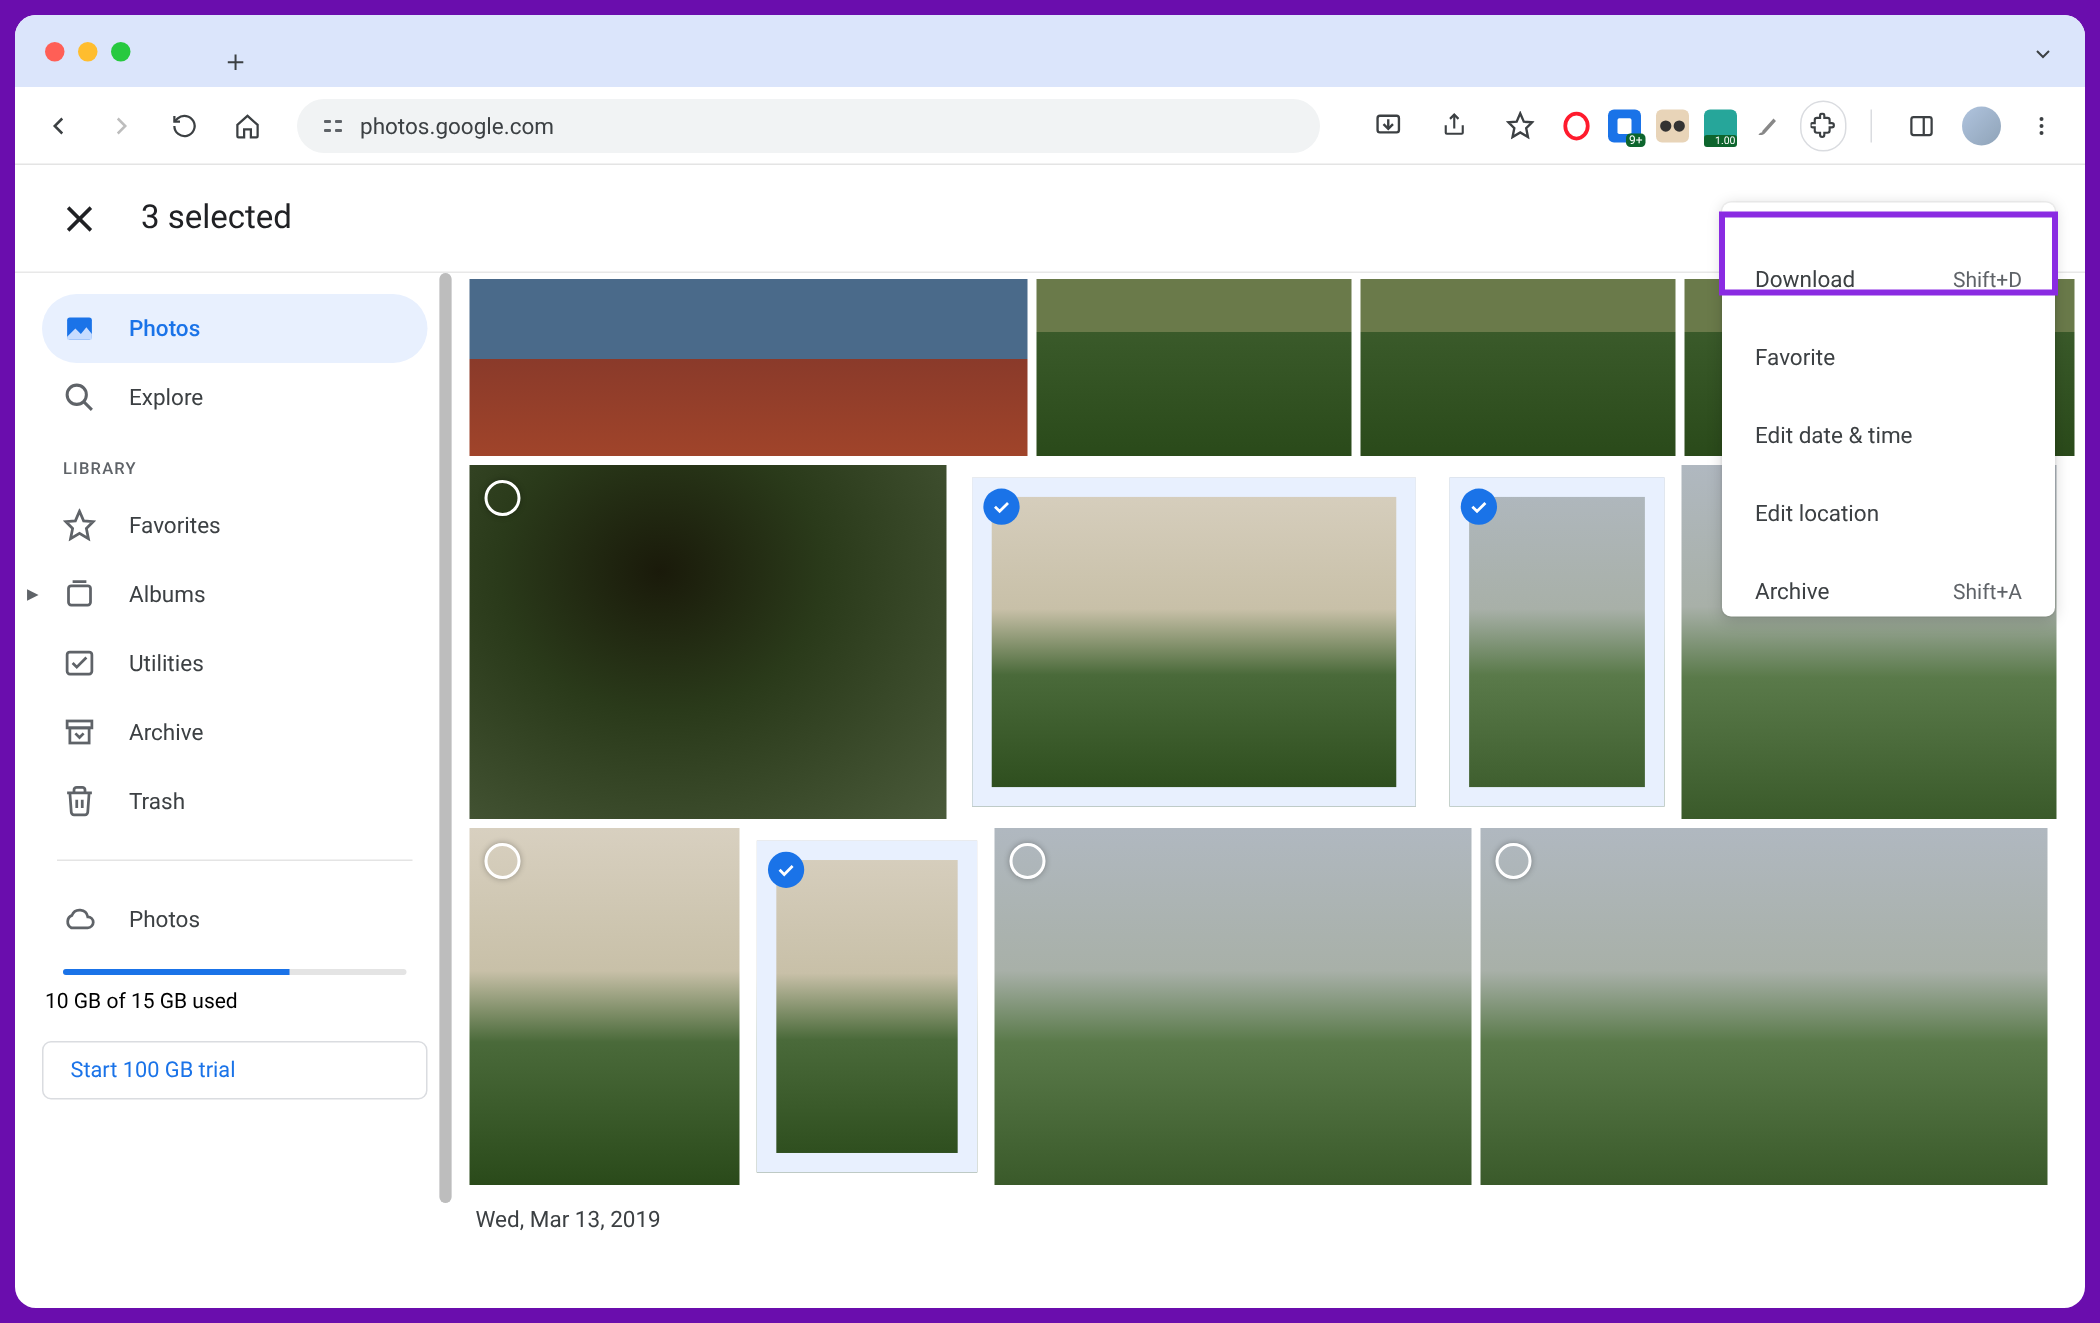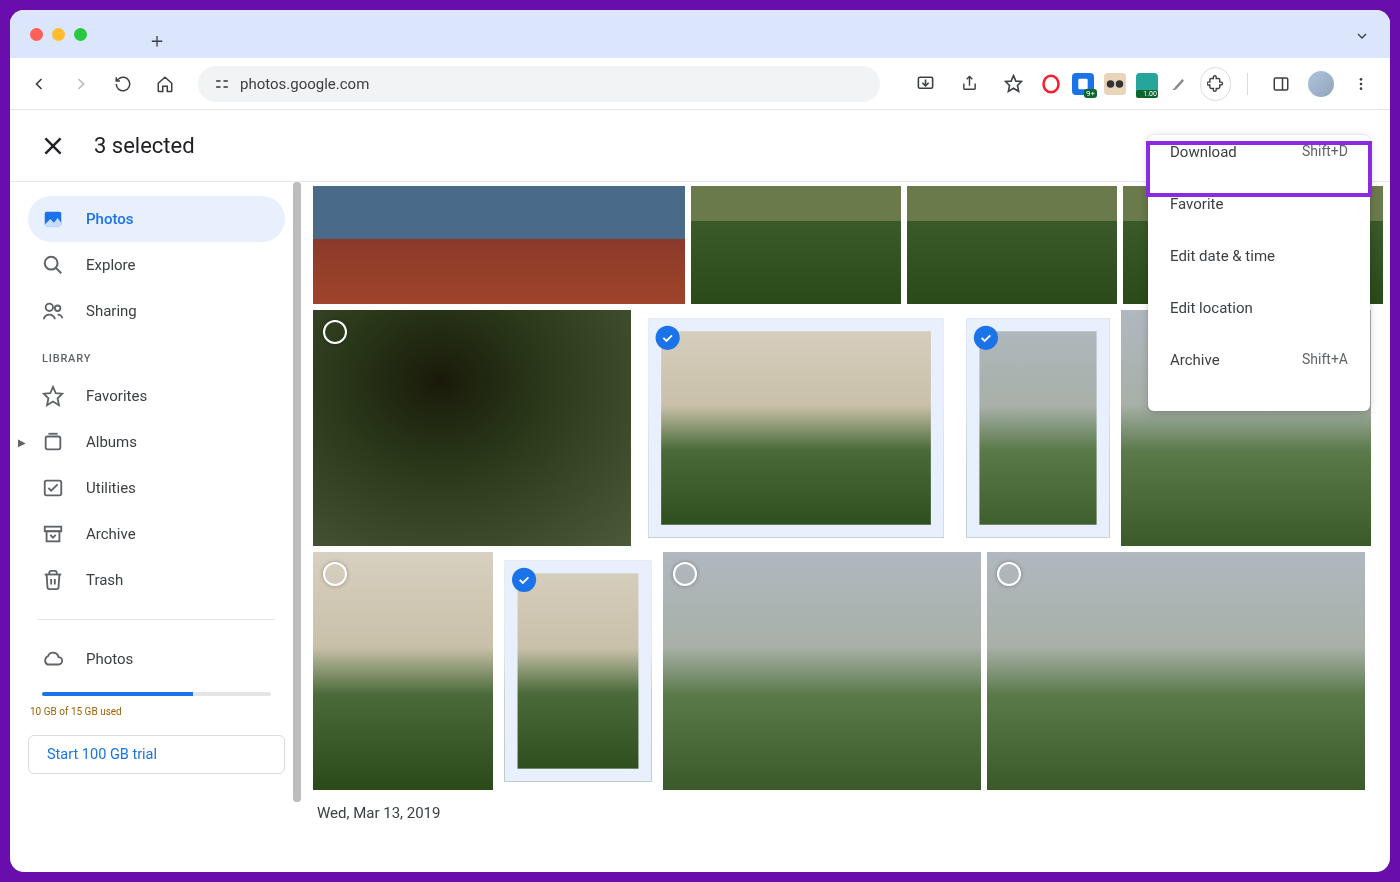"Download" .dd-item { align-items: flex-start -> flex-end }
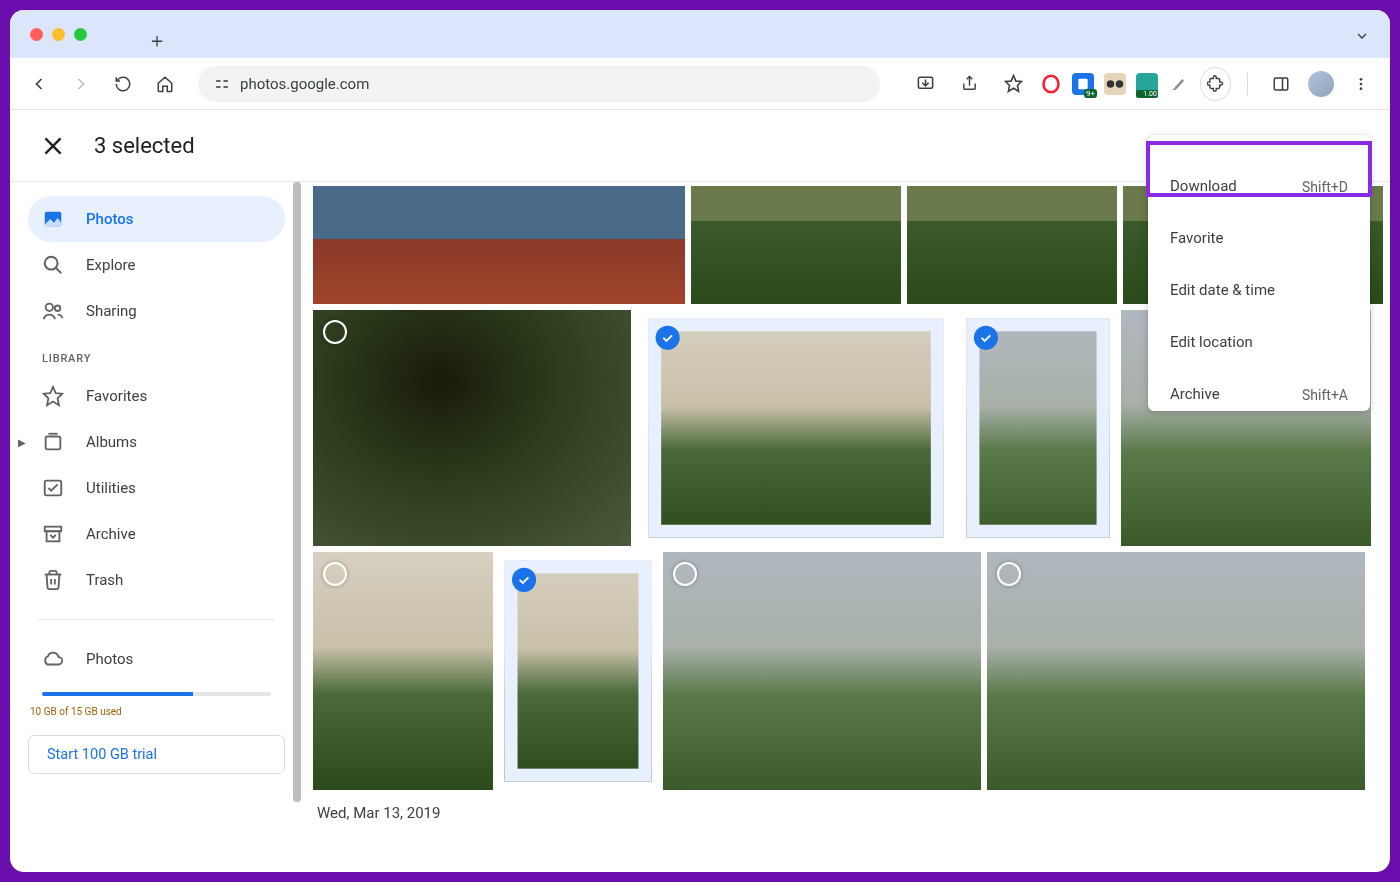"Sharing" div.side-item { html: <div> <span> <svg> <circle></circle> <path></path> <circle></circle> <path></path> </svg> </span> <span>Sharing</span> </div> -> none }
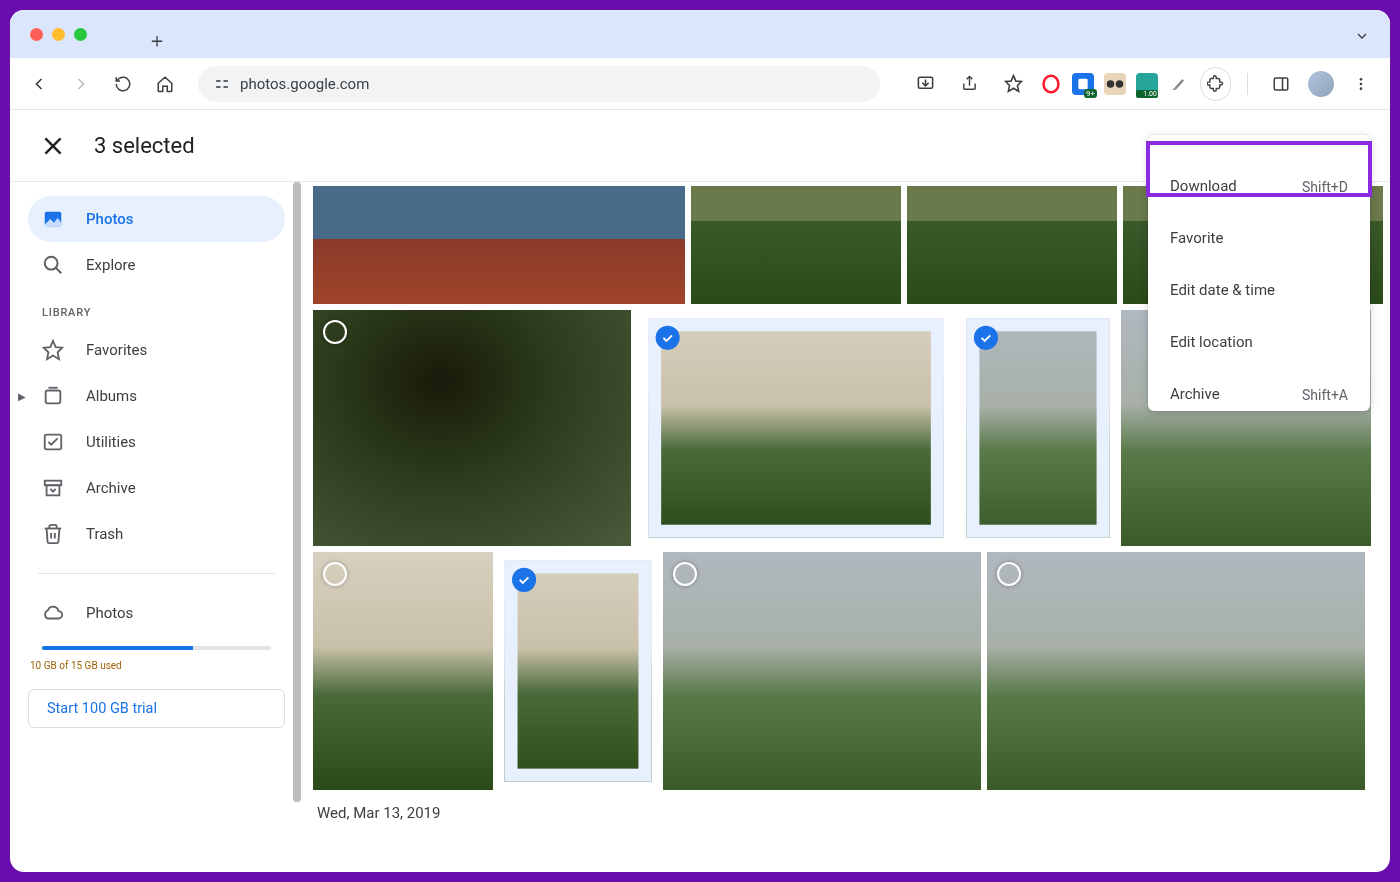"10 GB of 15 GB" .storage-text { color: #a16207 -> #000000; font-size: 10px -> 14px }
